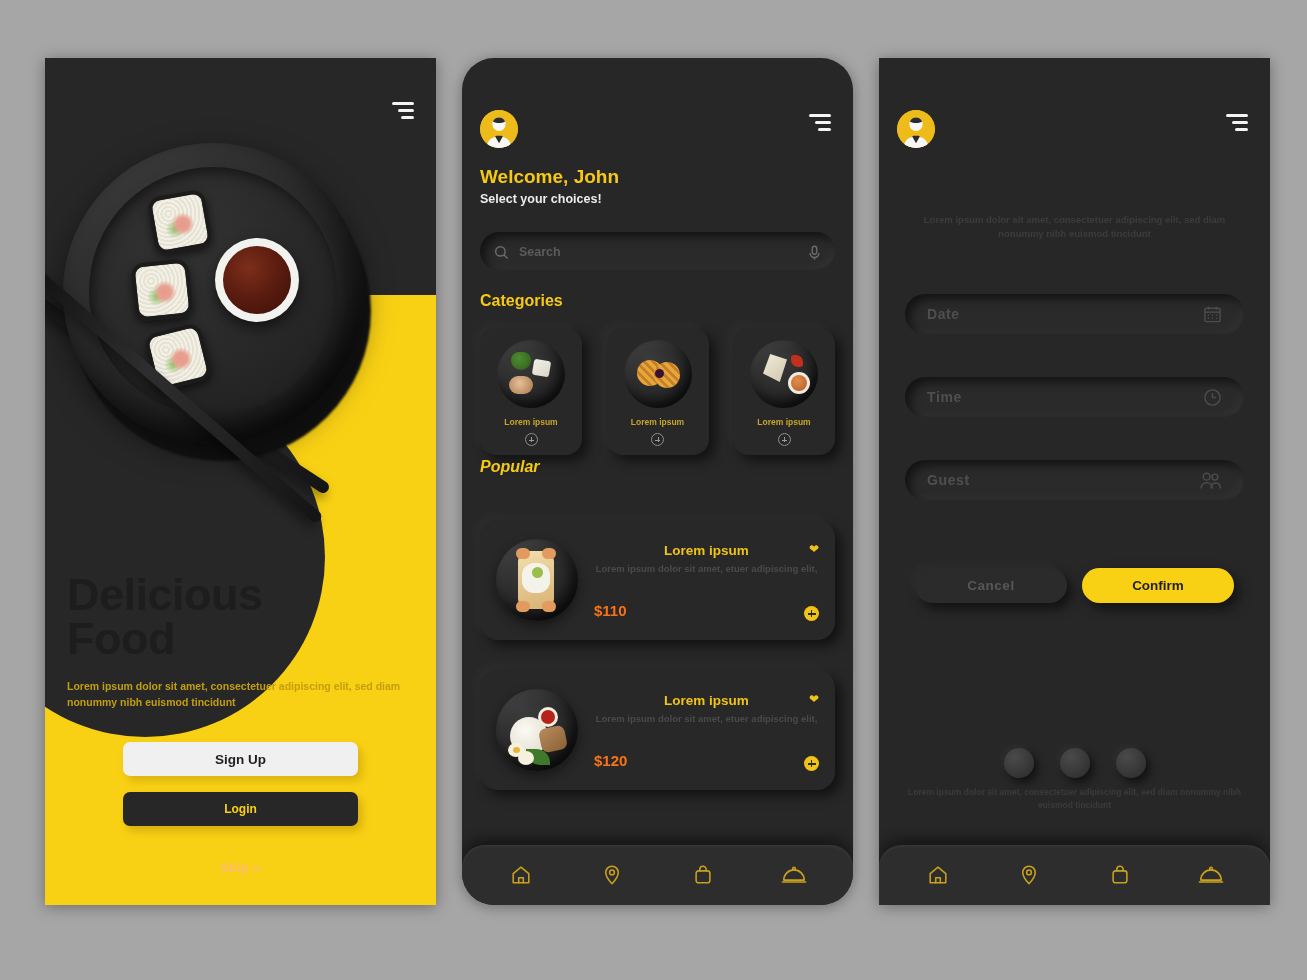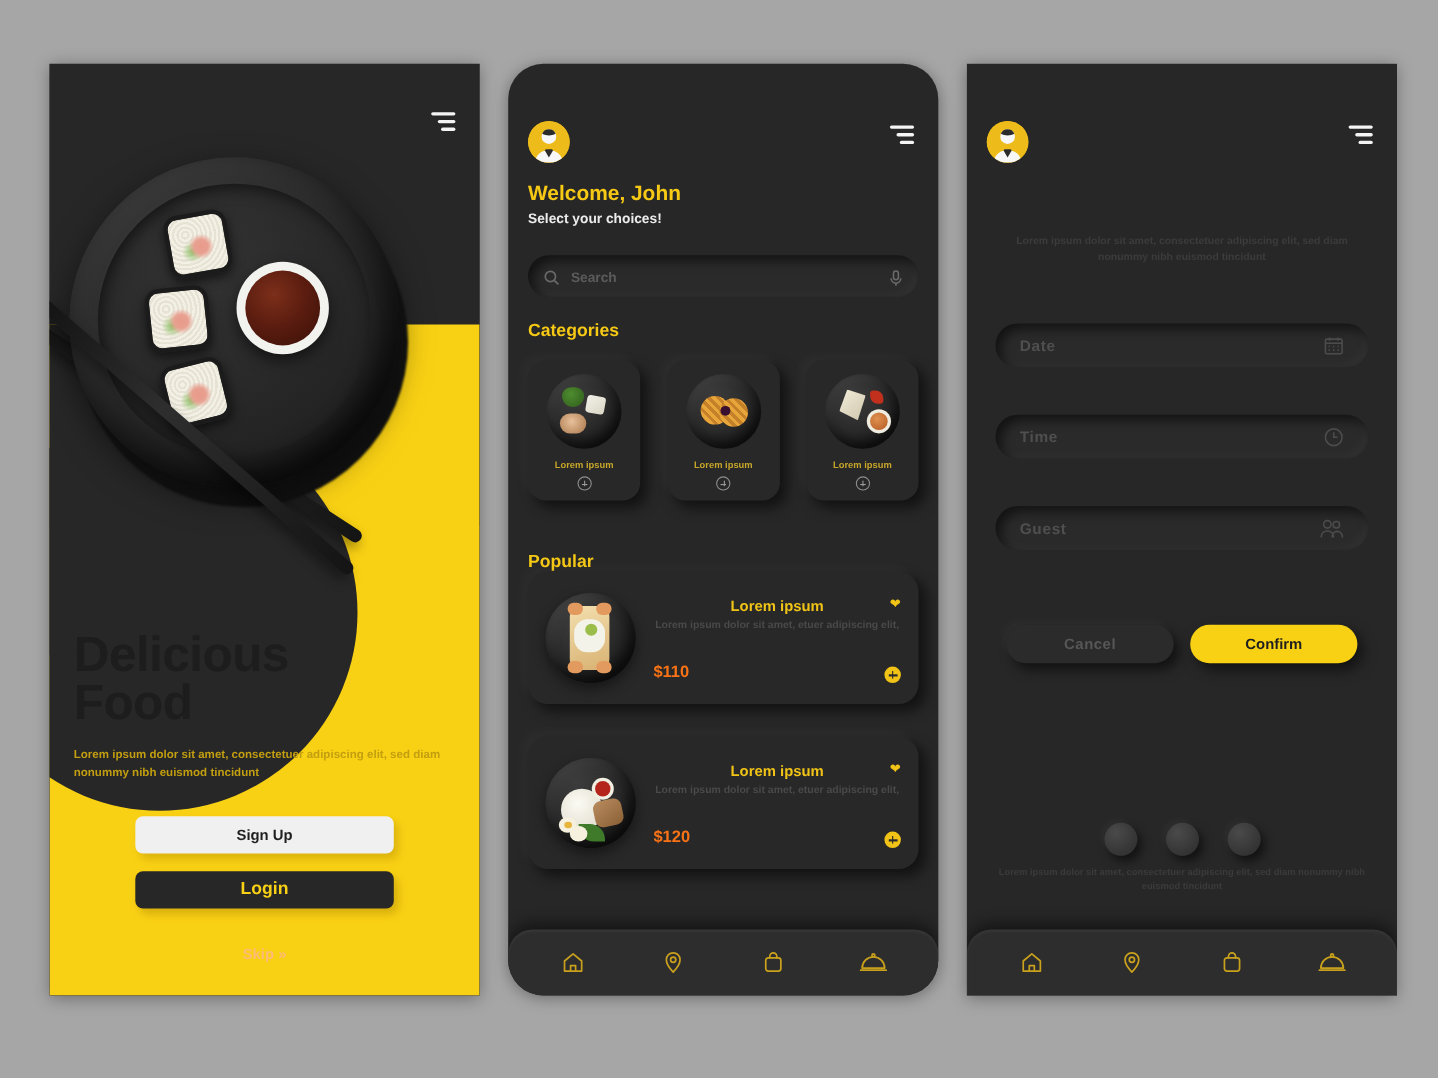"Popular" #s2-pop-title { font-style: none -> italic; top: 444px -> 400px }
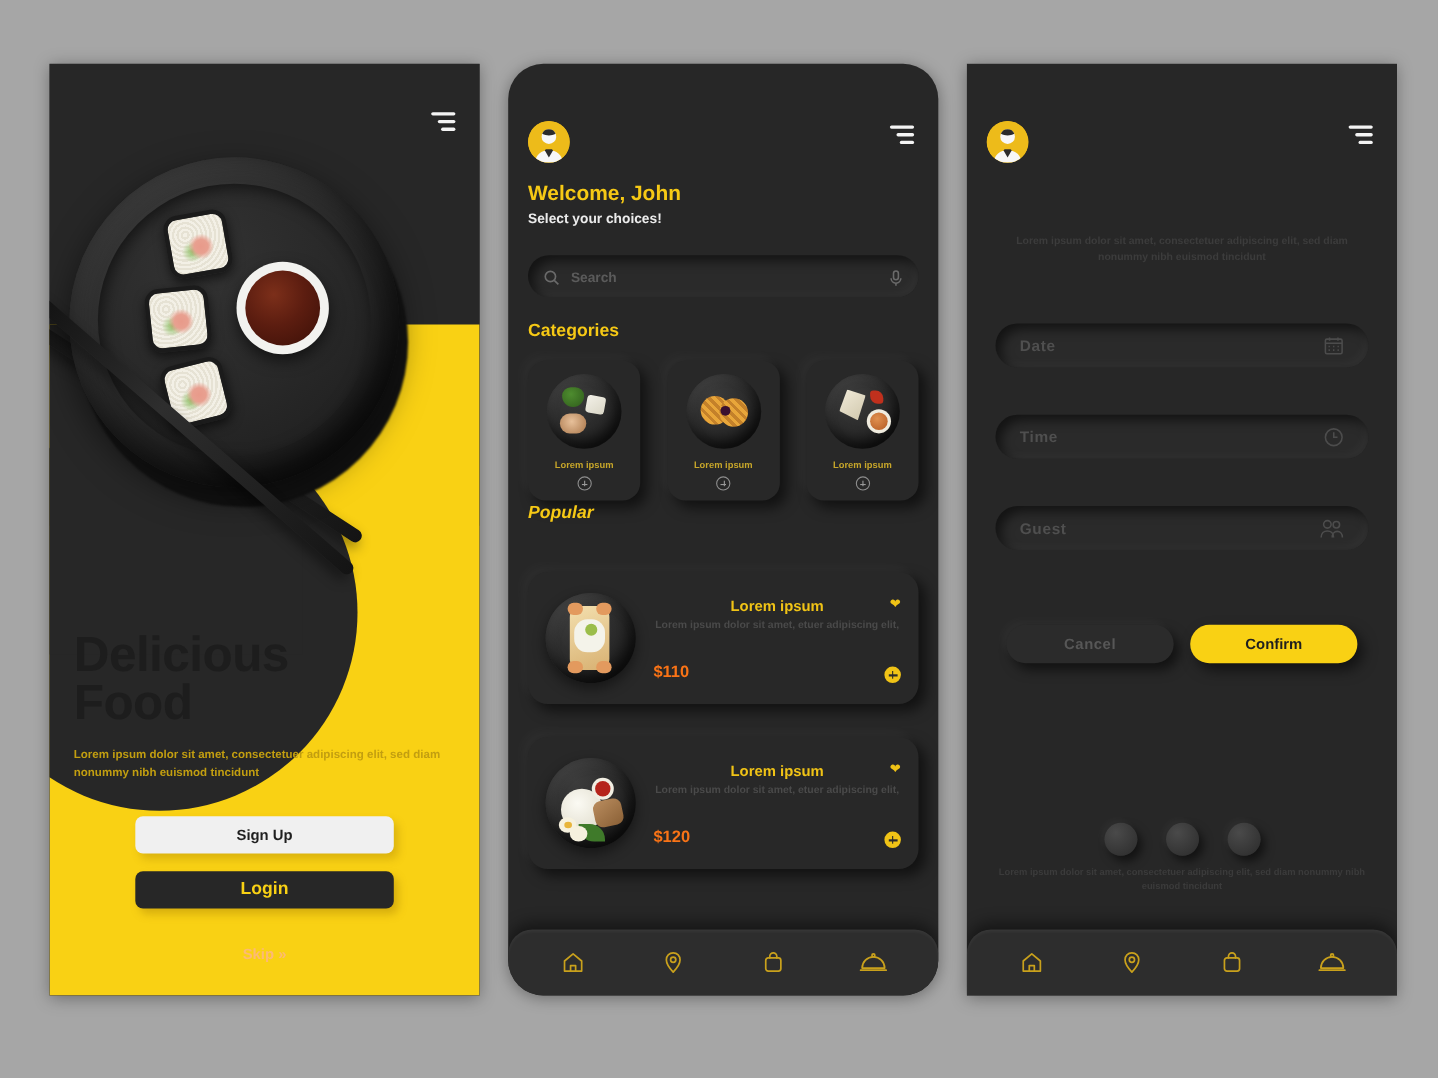"Login" .btn-login { font-size: 16px -> 12px }
